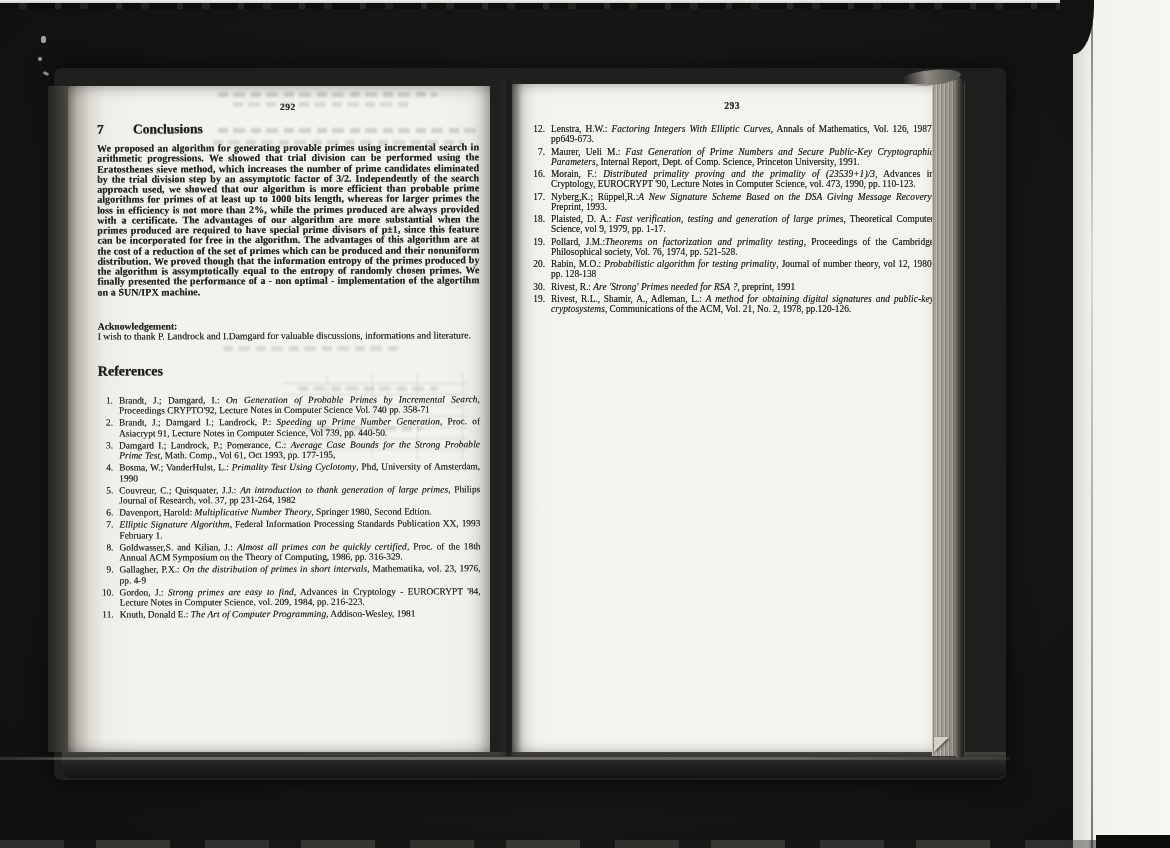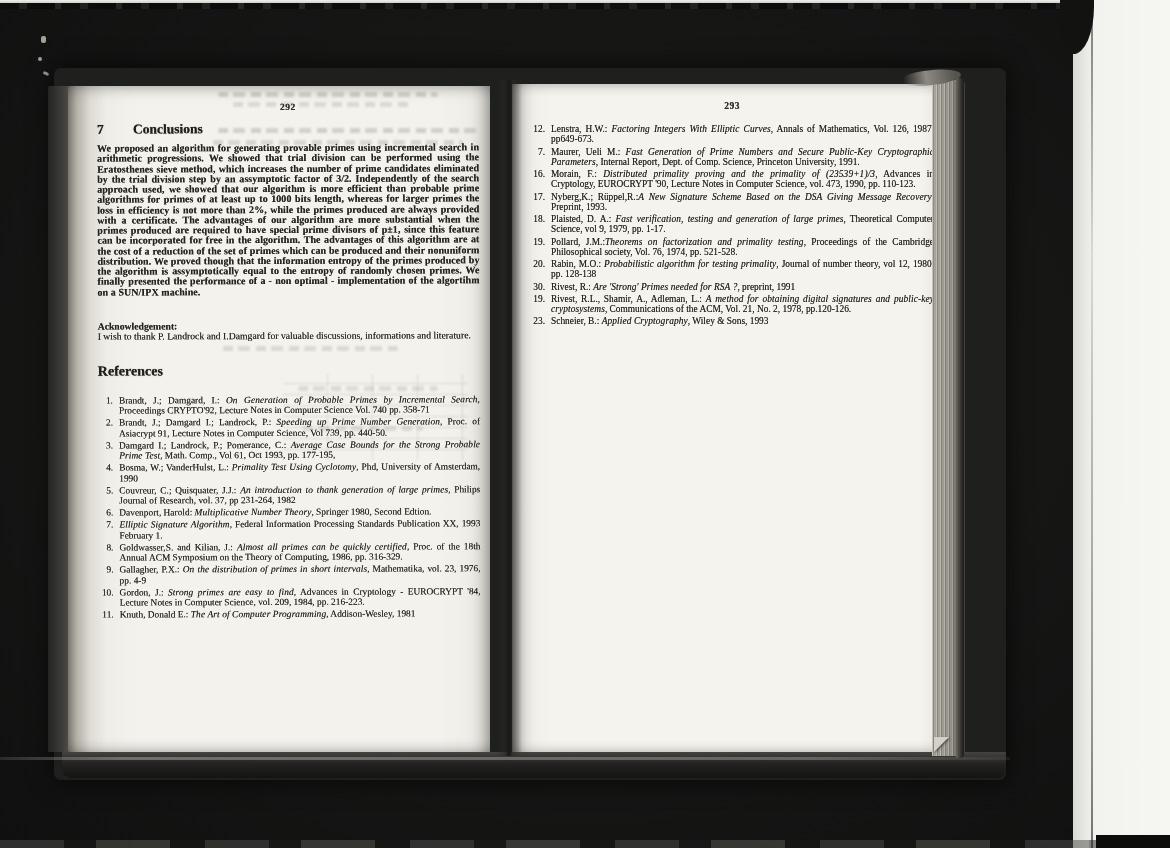"23." div.ref { html: <div> <span>23.</span> <span>Schneier, B.: <i>Applied Cryptography</i>, Wiley &amp; Sons, 1993</span> </div> -> none }
